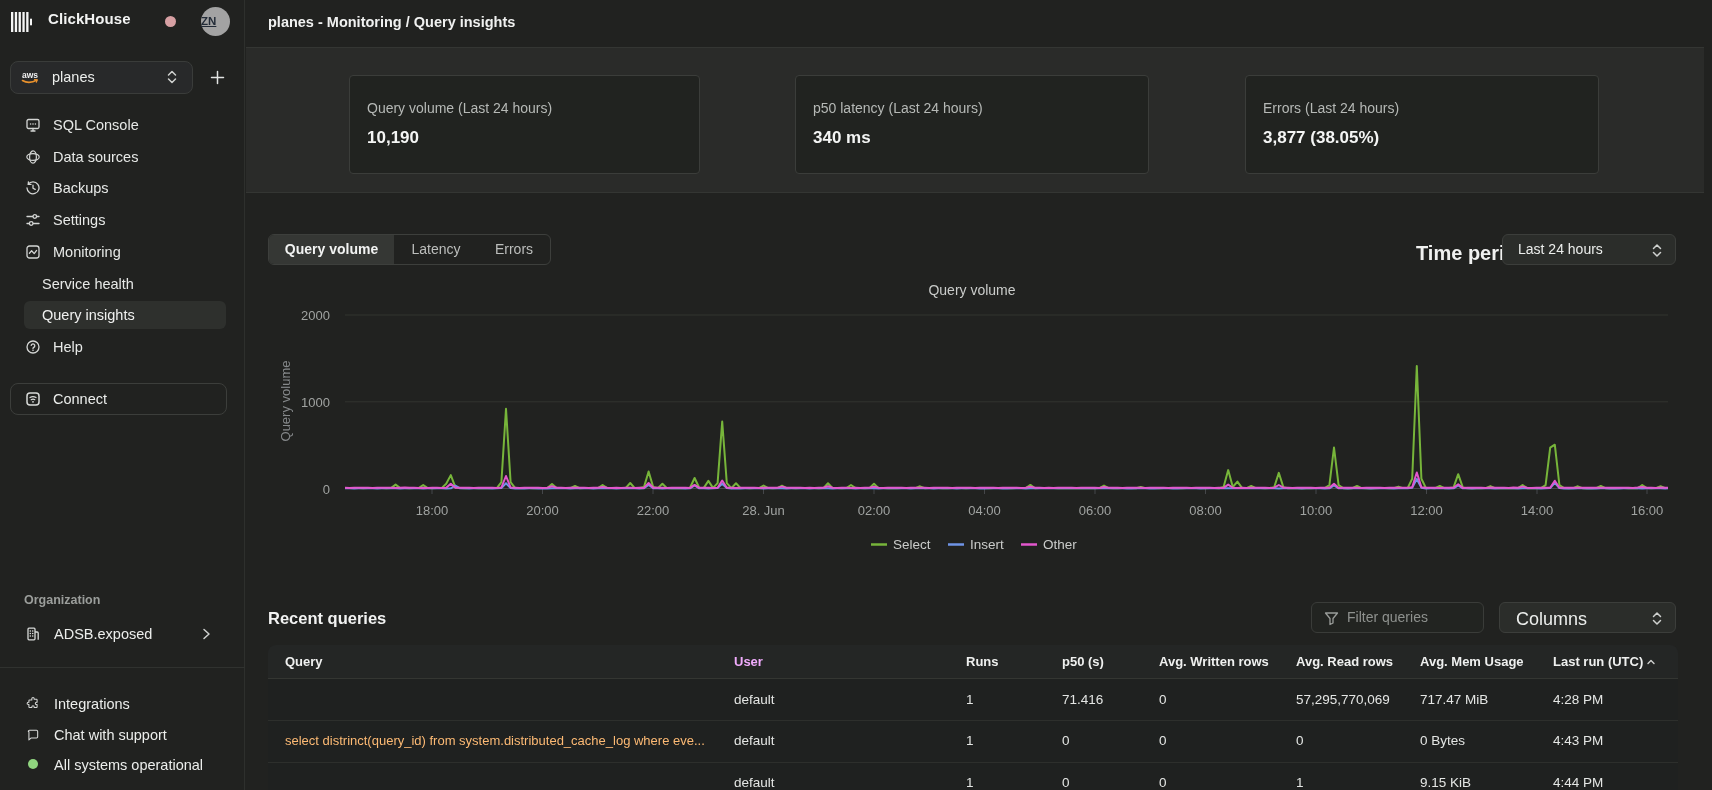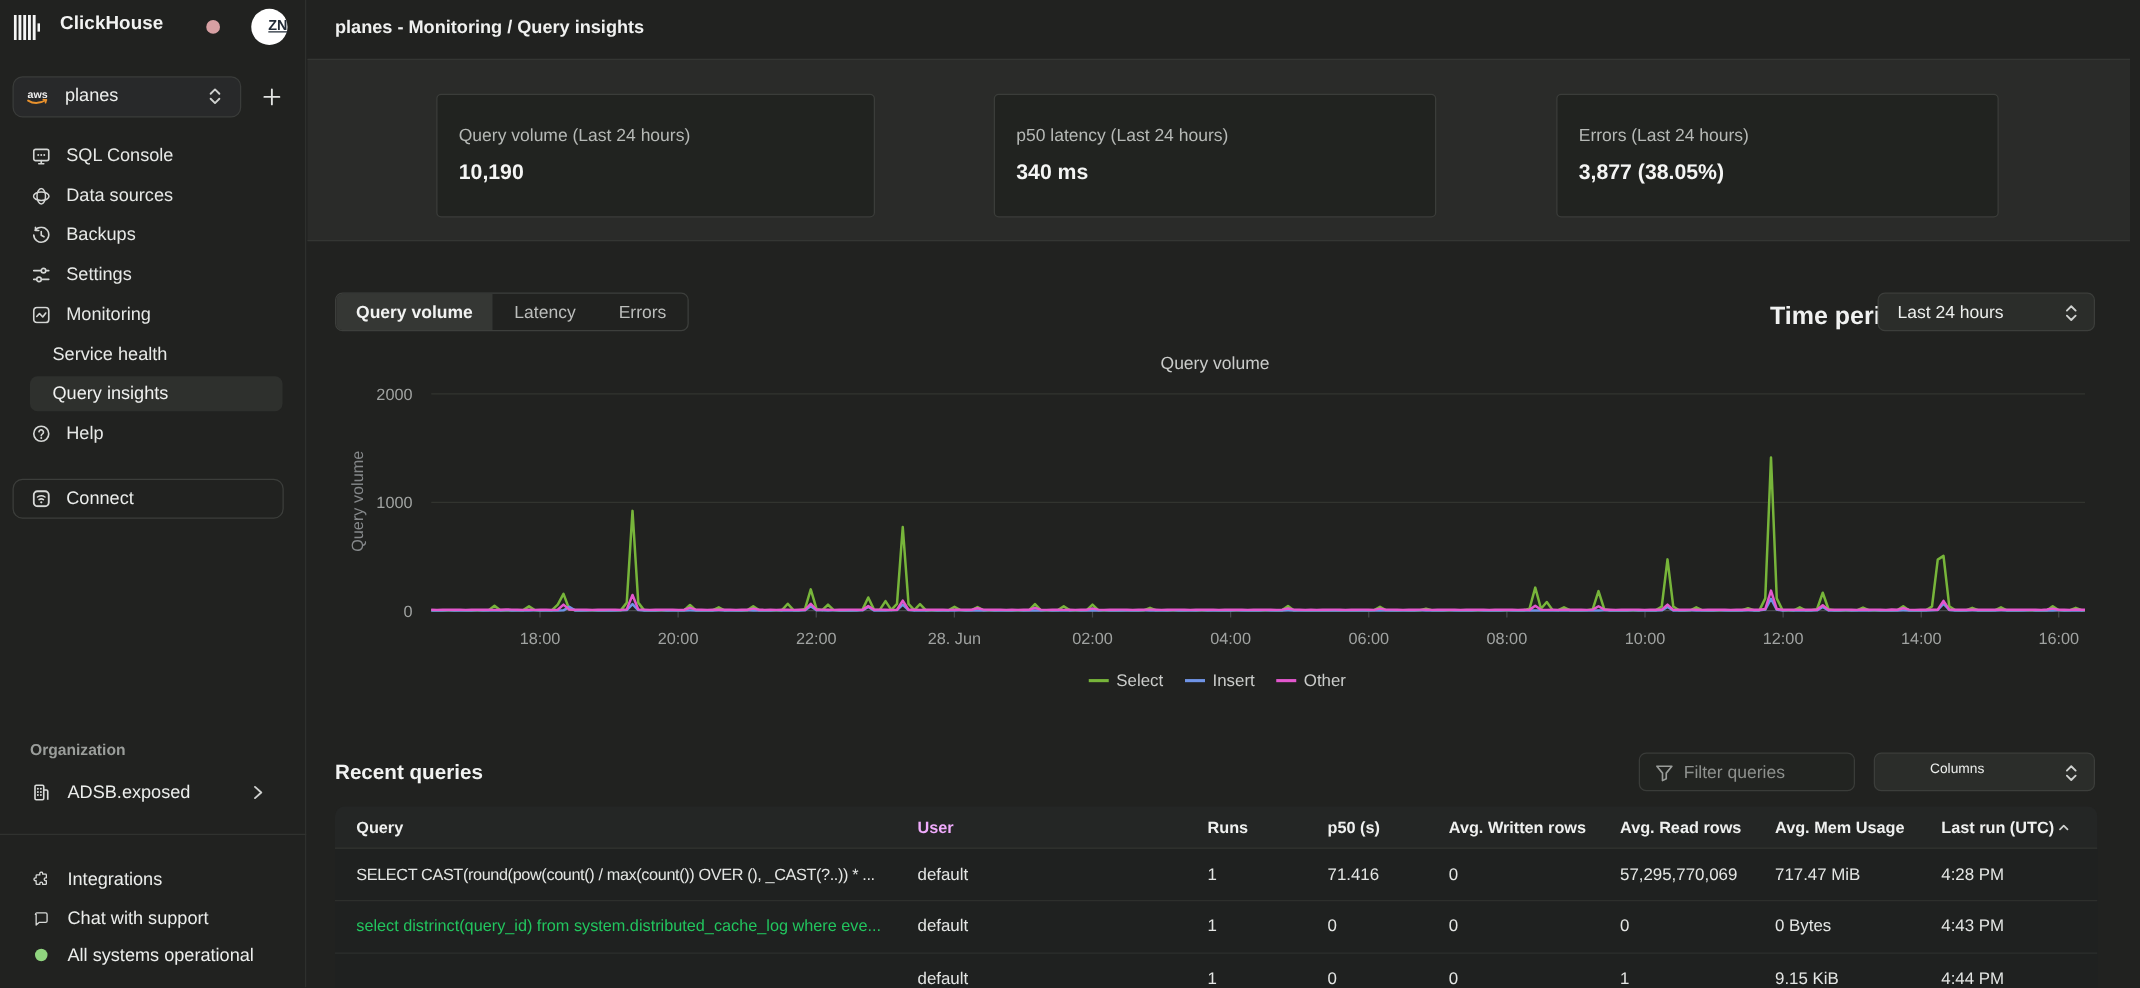"ZN" div.abs { background: #ffffff -> #a3a3a3; text-align: right -> left }
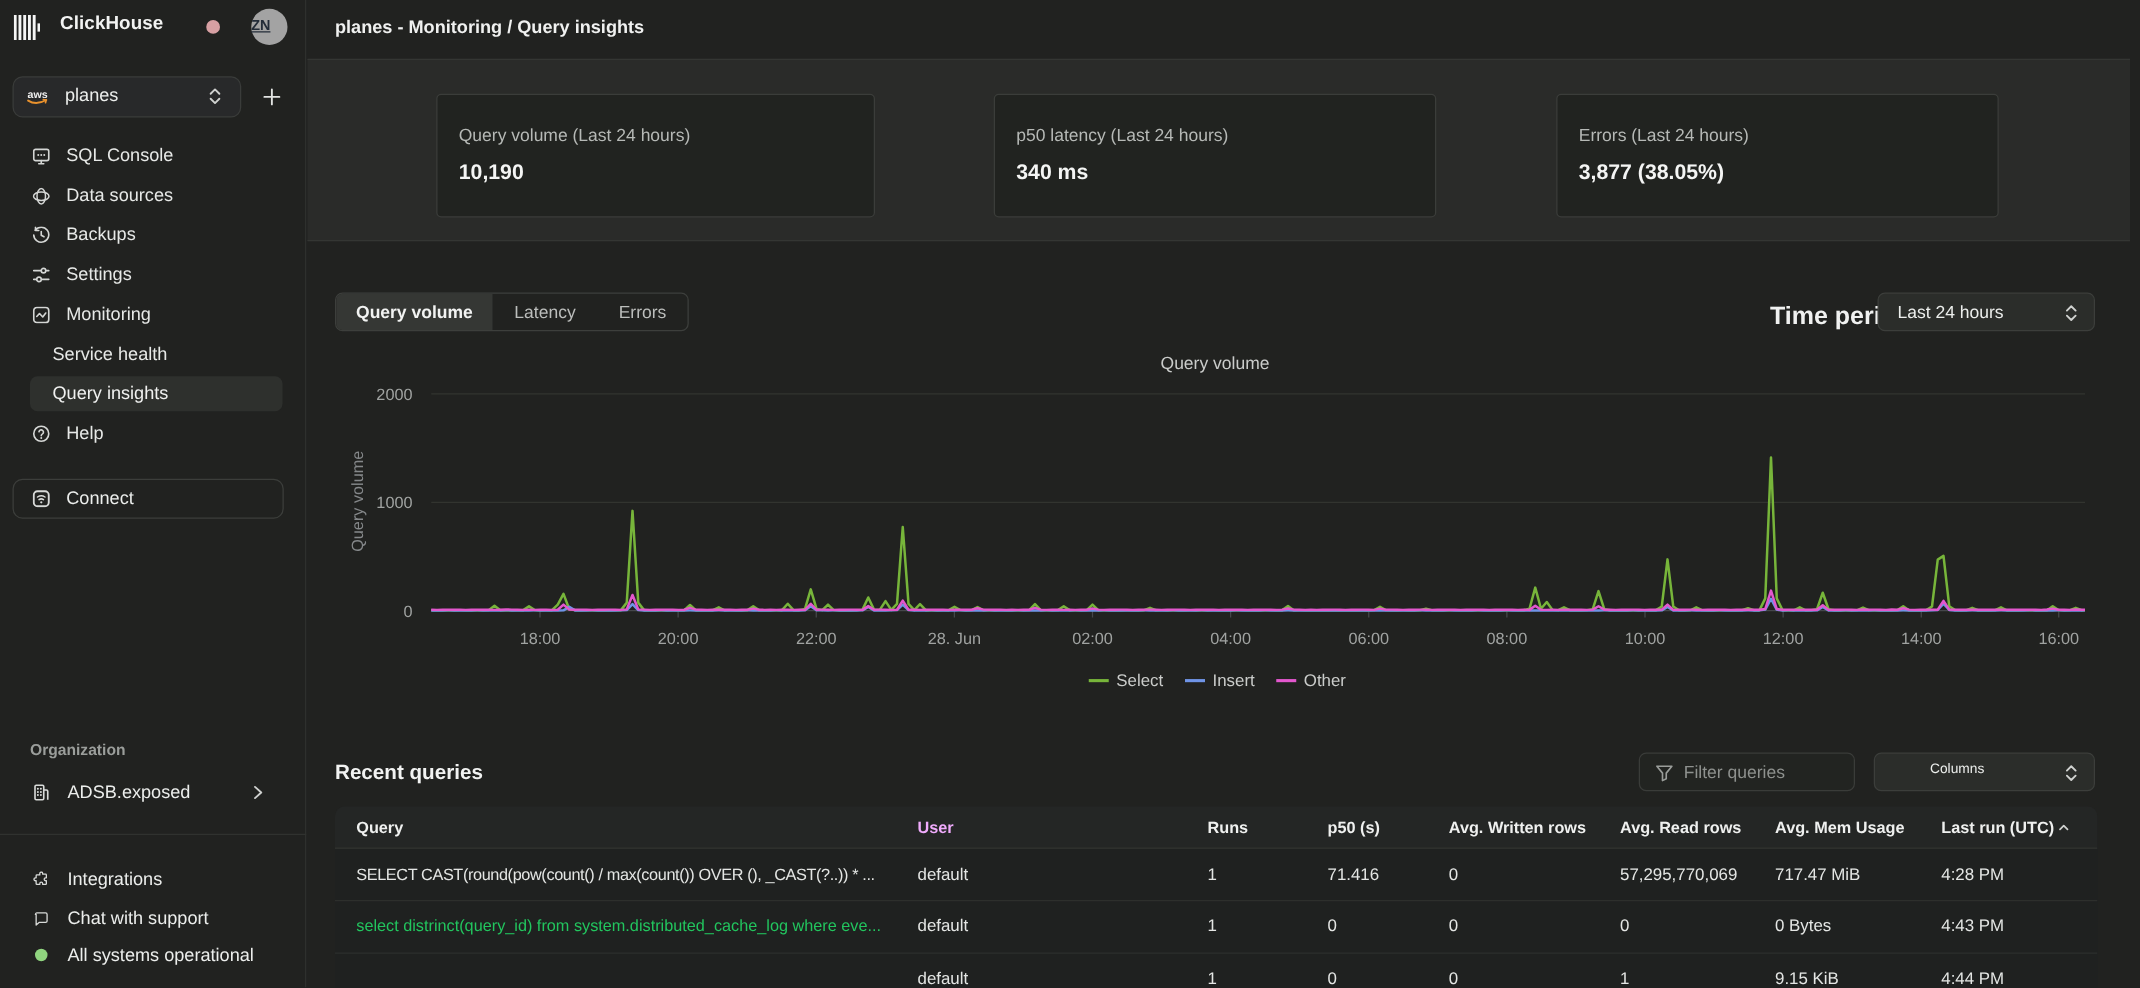"Columns" div.abs { font-size: 11px -> 18px; margin-left: 28px -> none }
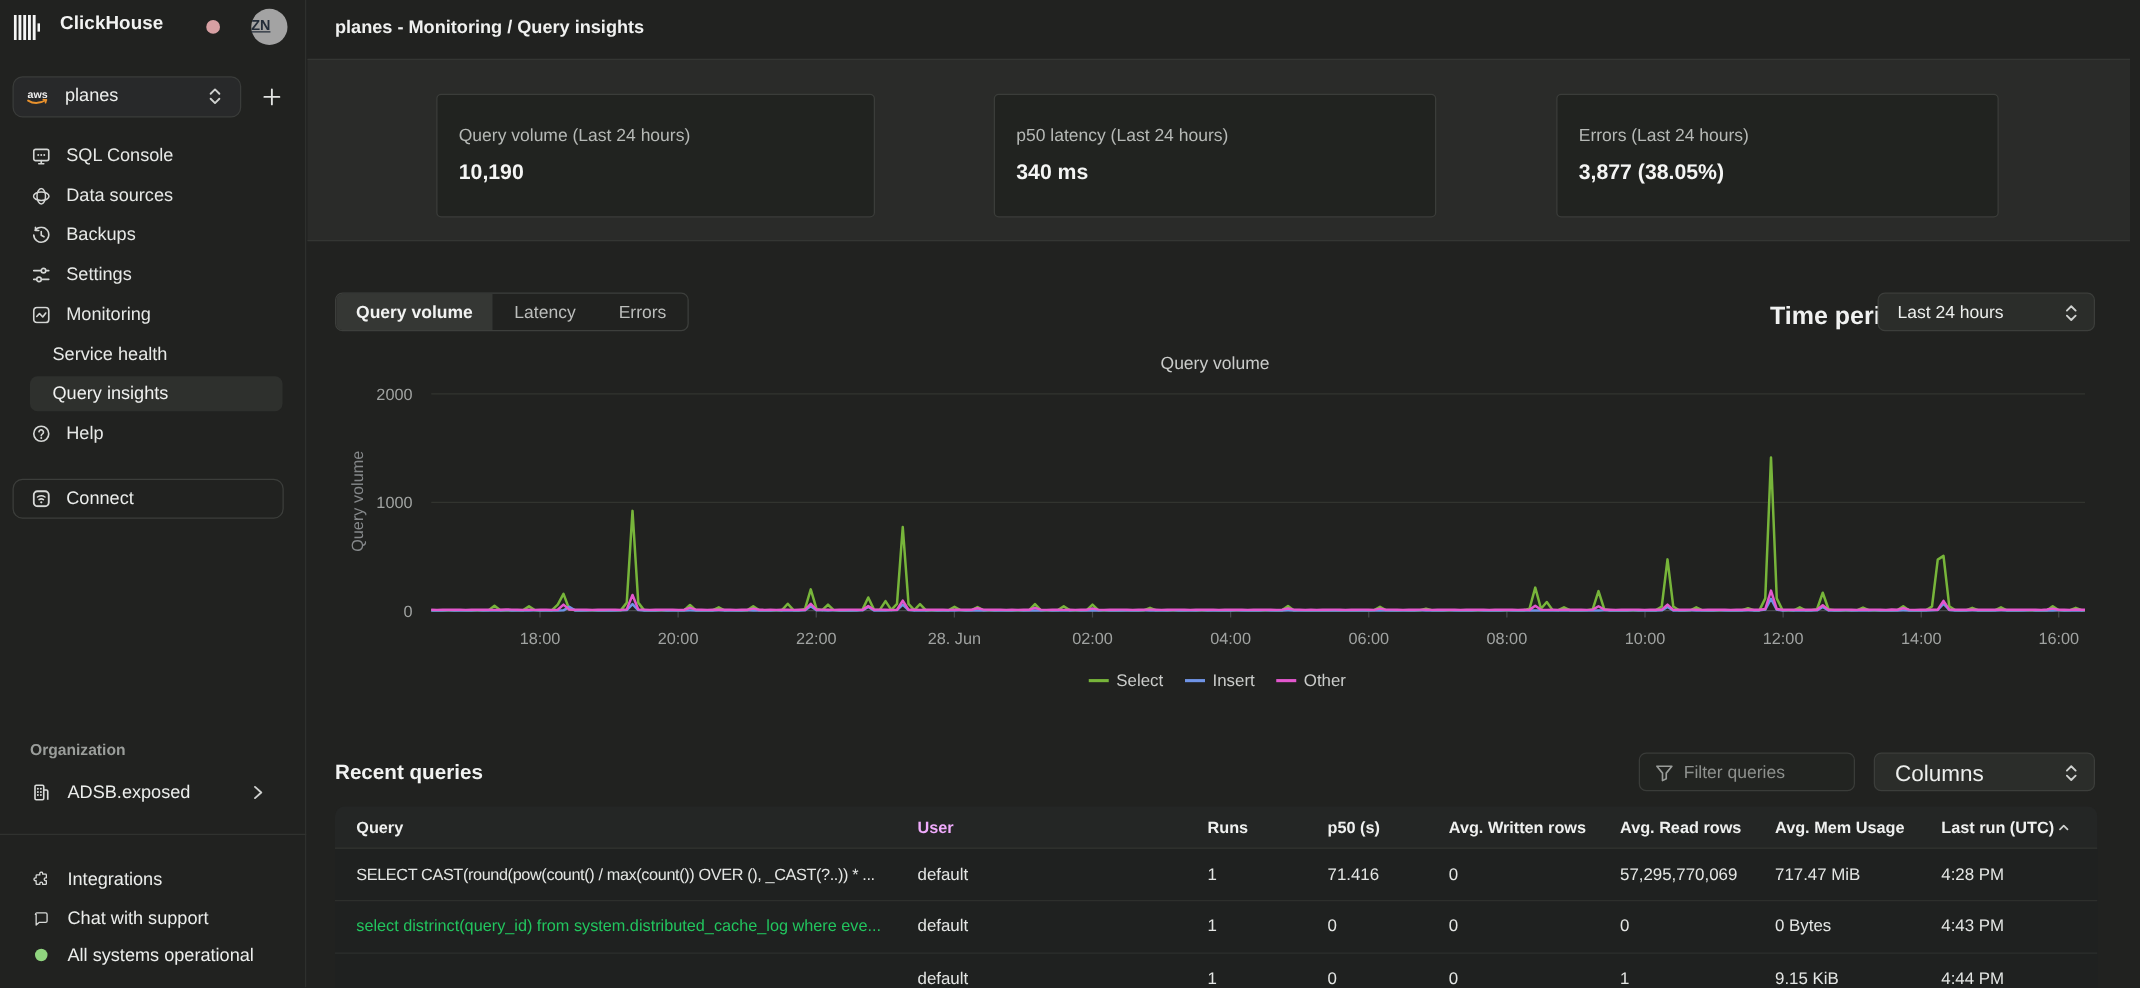"SELECT CAST(round(pow(count() /" div.abs { html: <div>SELECT CAST(round(pow(count() / max(count()) OVER (), _CAST(?..)) * ...</div> -> none }
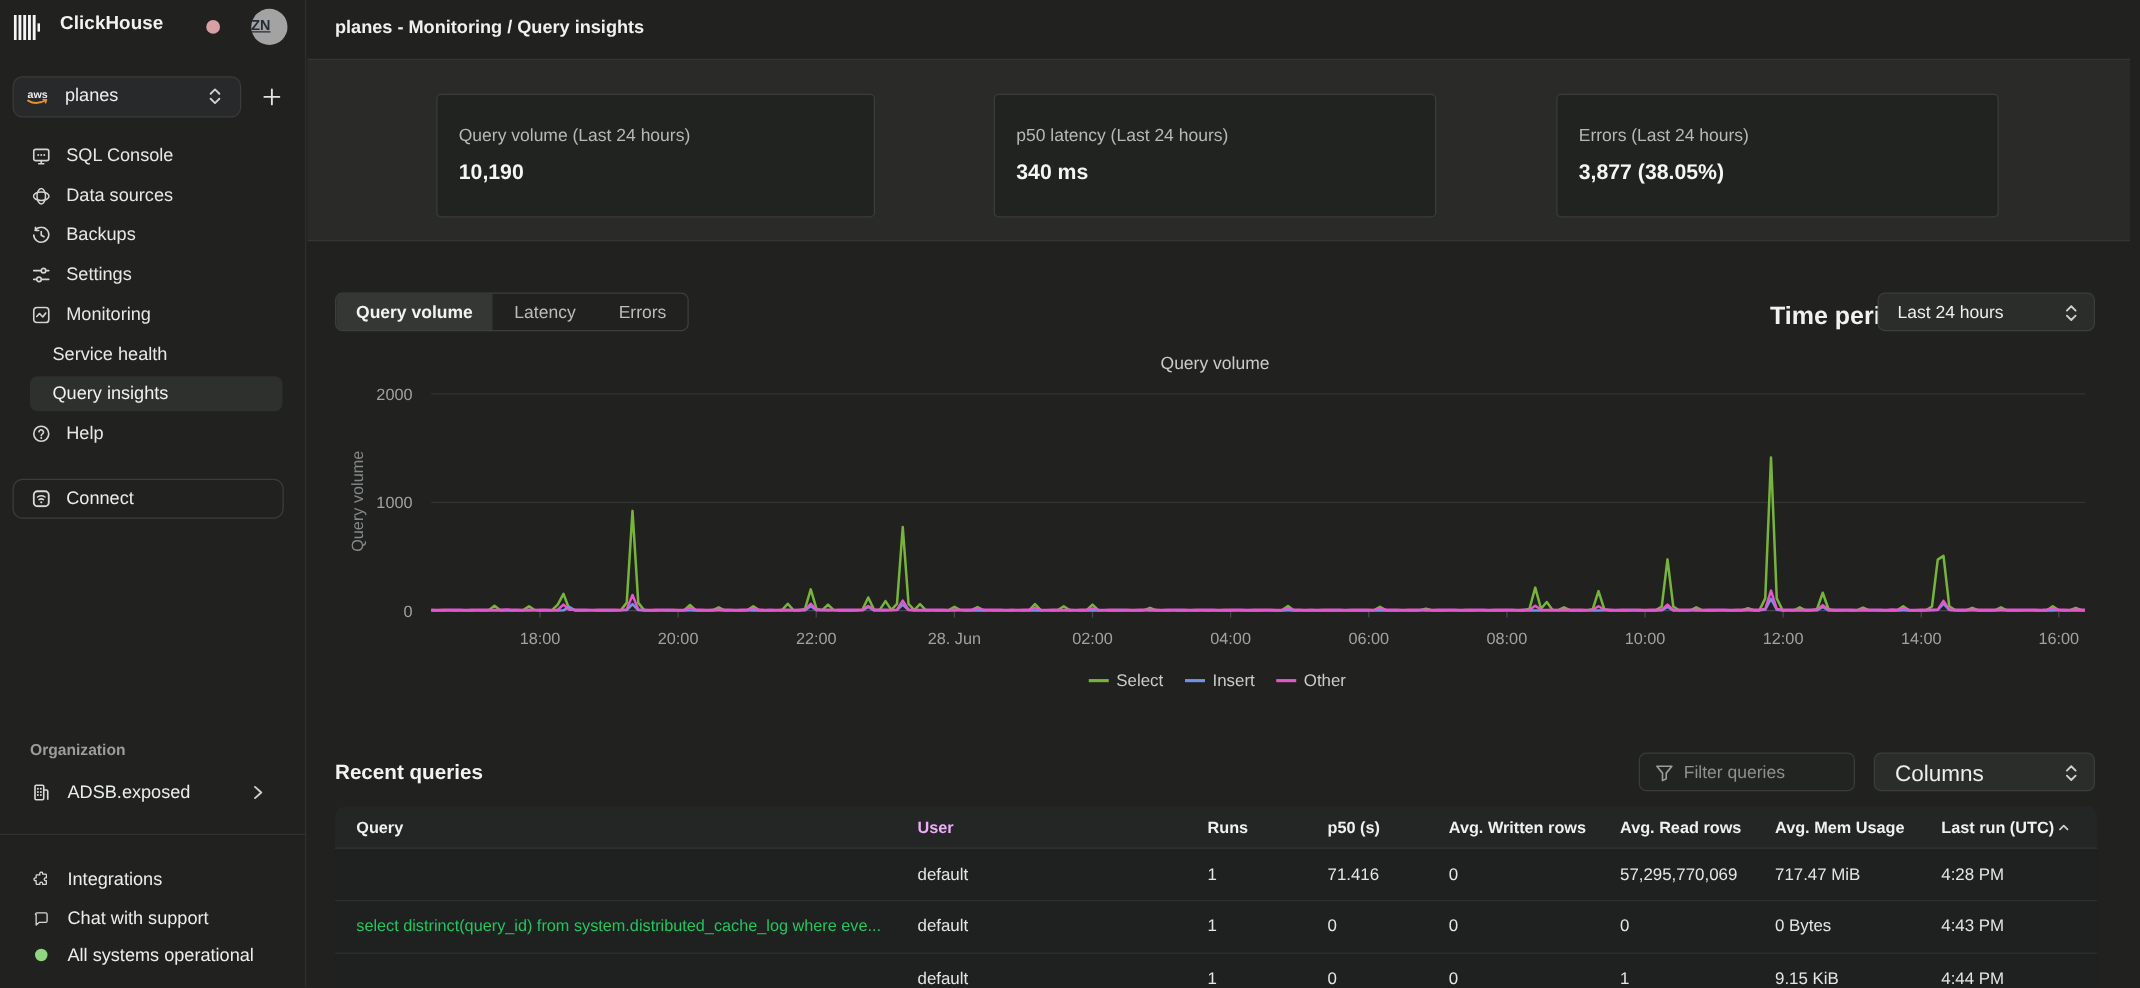"select distrinct(query_id) from" div.abs { color: #22c55e -> #fdba74 }
